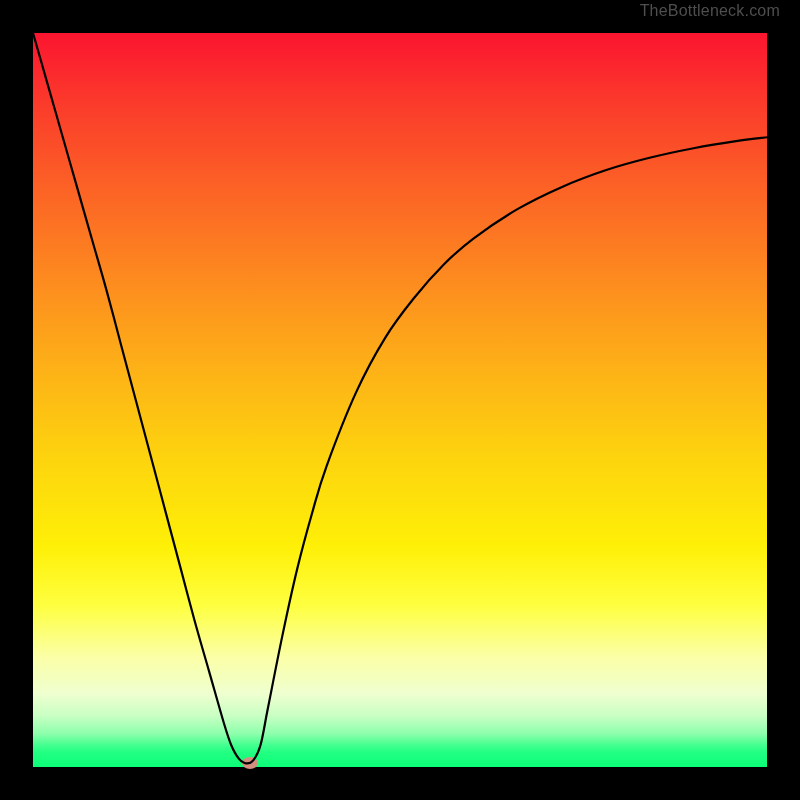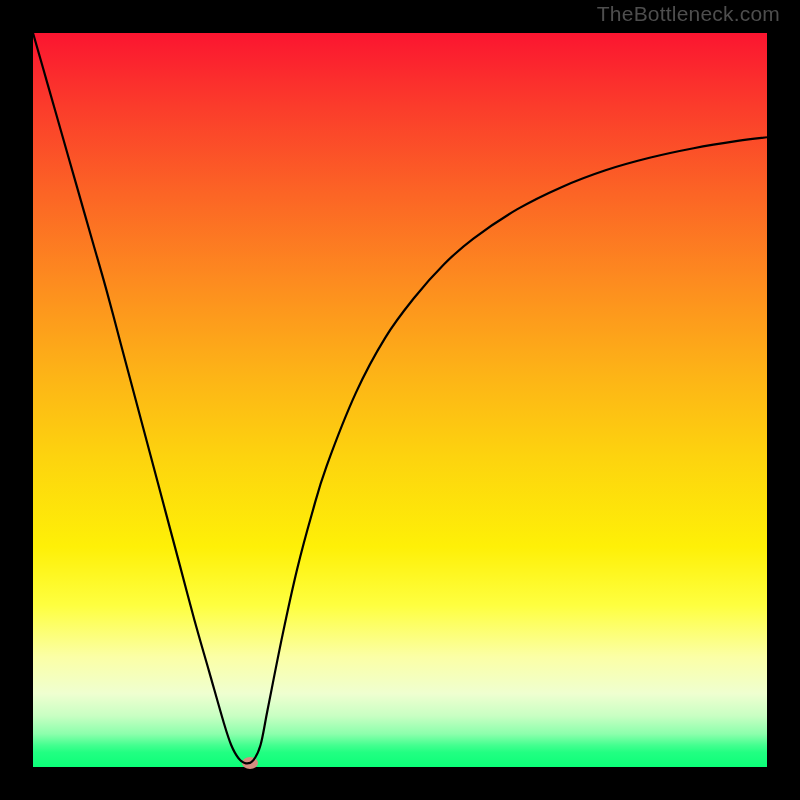"TheBottleneck.com" .watermark { font-size: 21px -> 16px }
